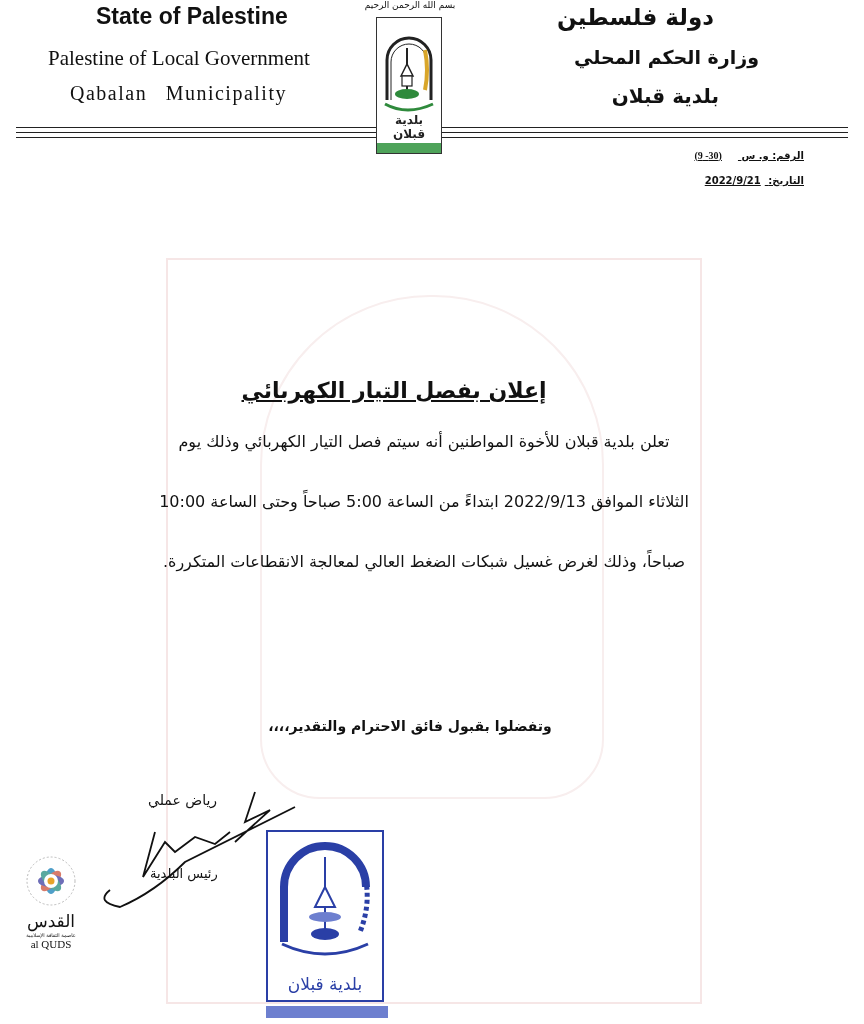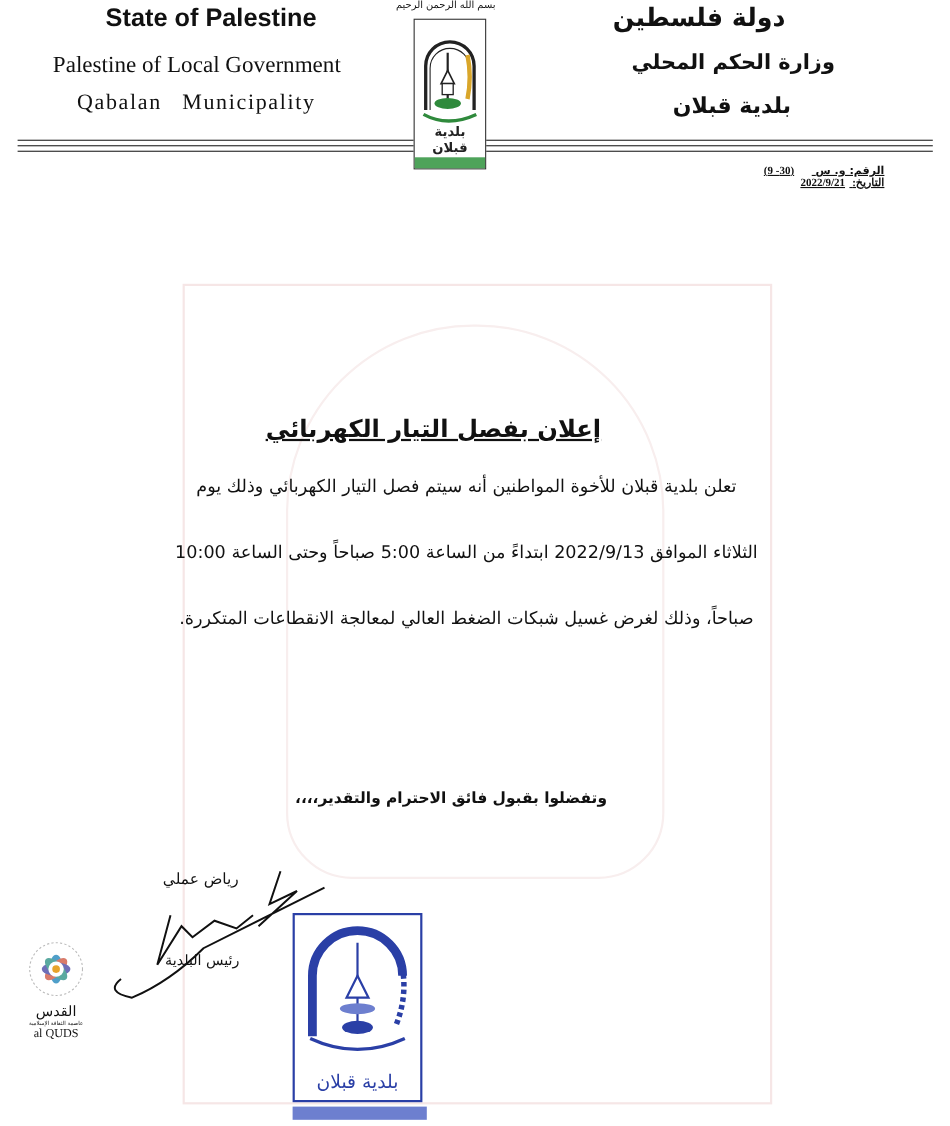"بسم الله الرحمن الرحيم" .basmala { text-align: left -> center }
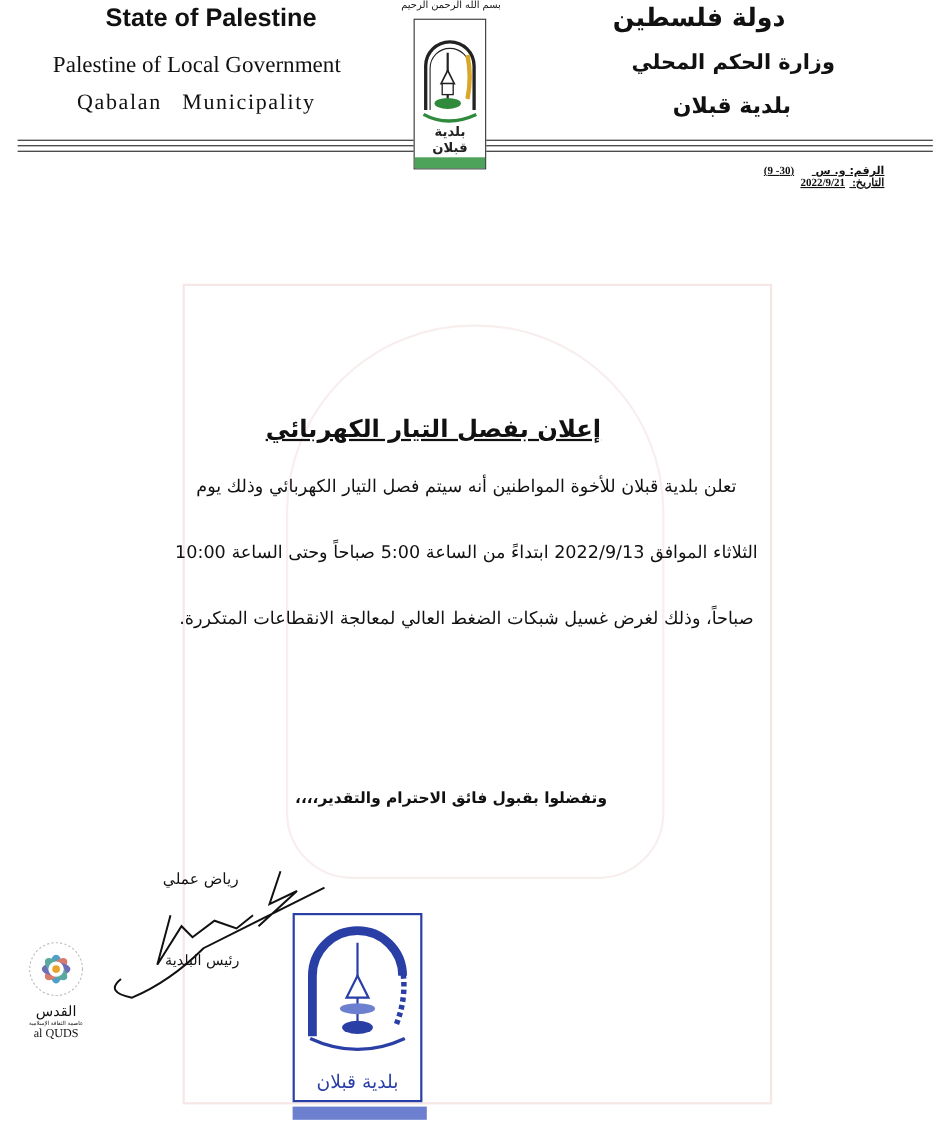"التاريخ: 2022/9/21" div.abs { font-family: Liberation Serif, serif -> none; top: 160px -> 175px }
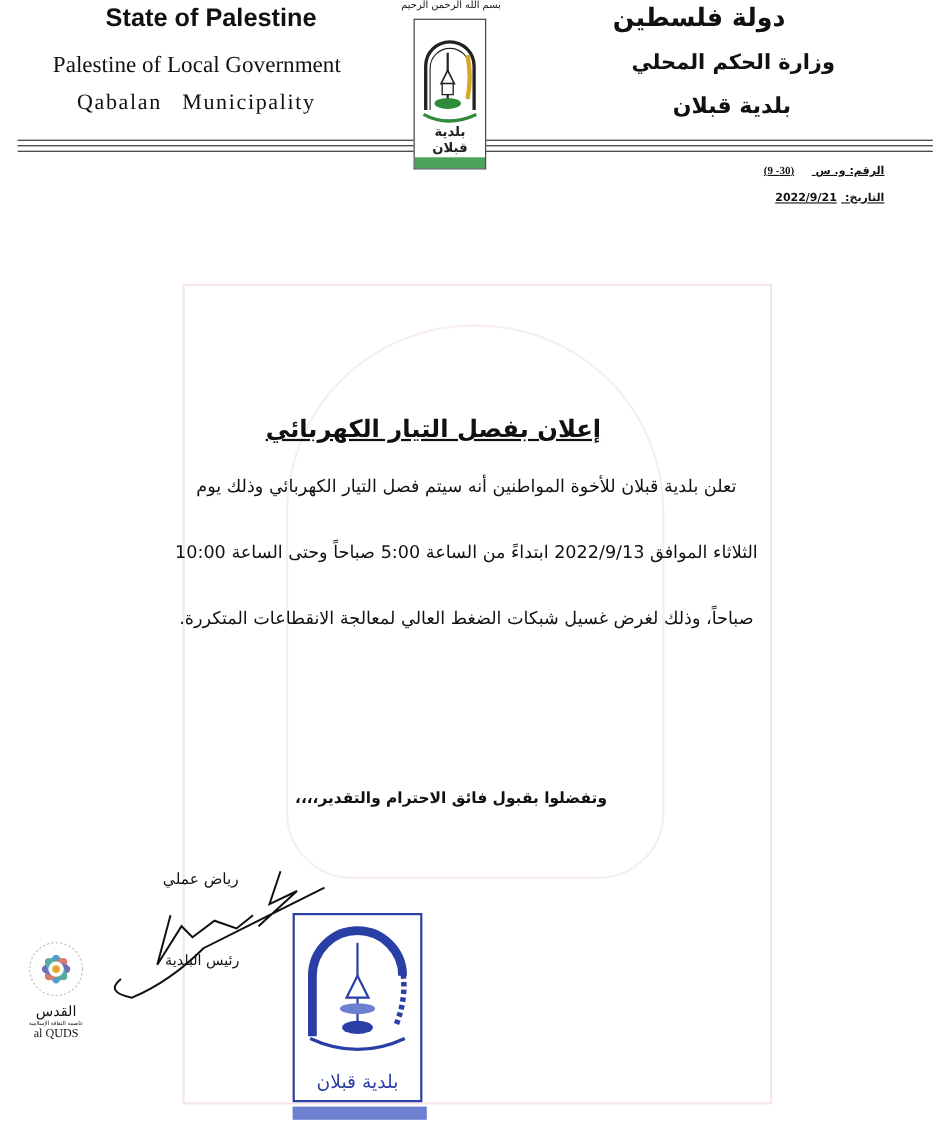"القدس" .quds .ar-q { font-family: Liberation Serif, serif -> Liberation Sans, sans-serif; font-size: 13px -> 17px }
